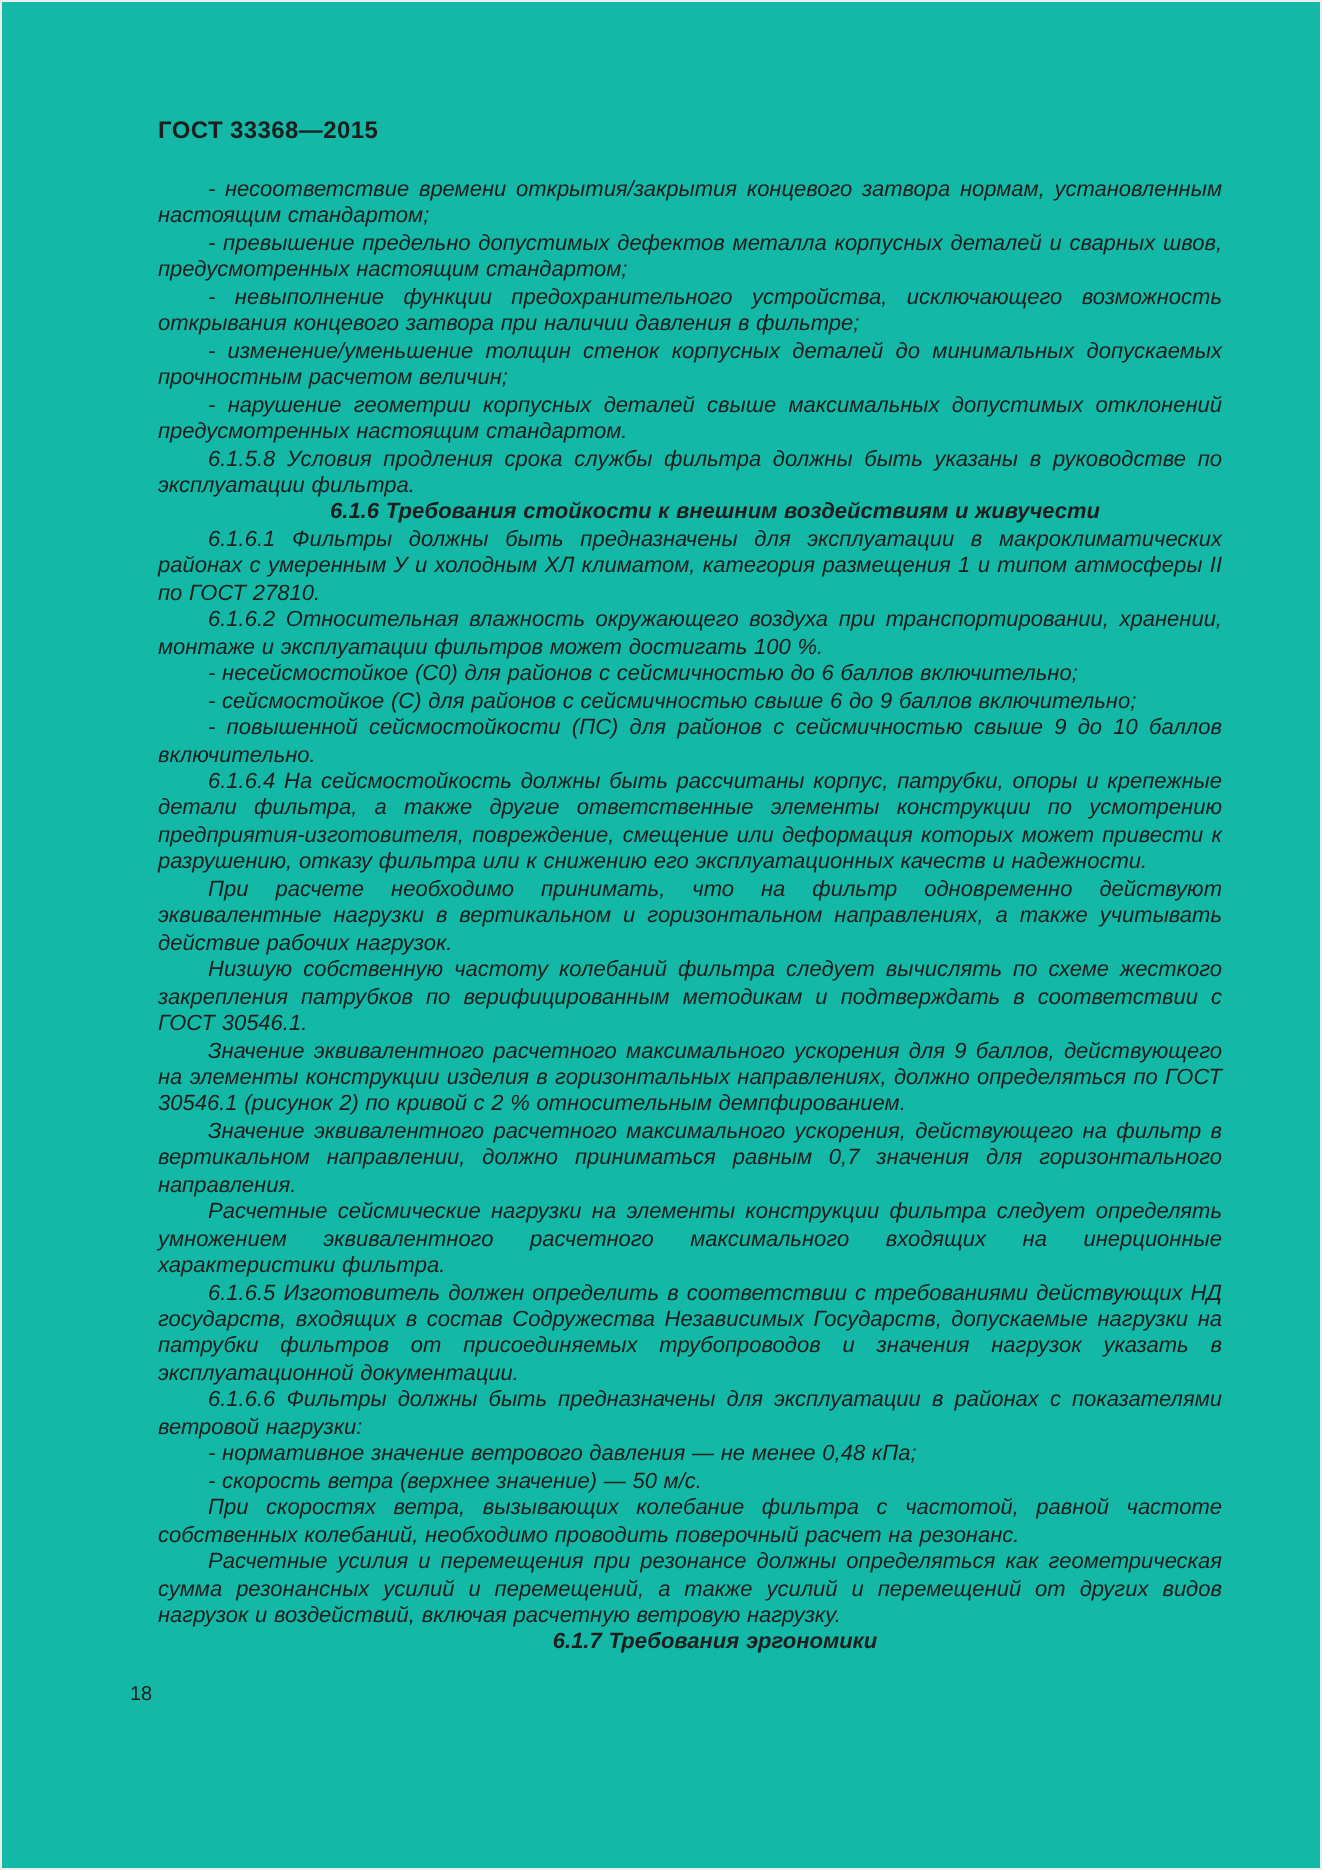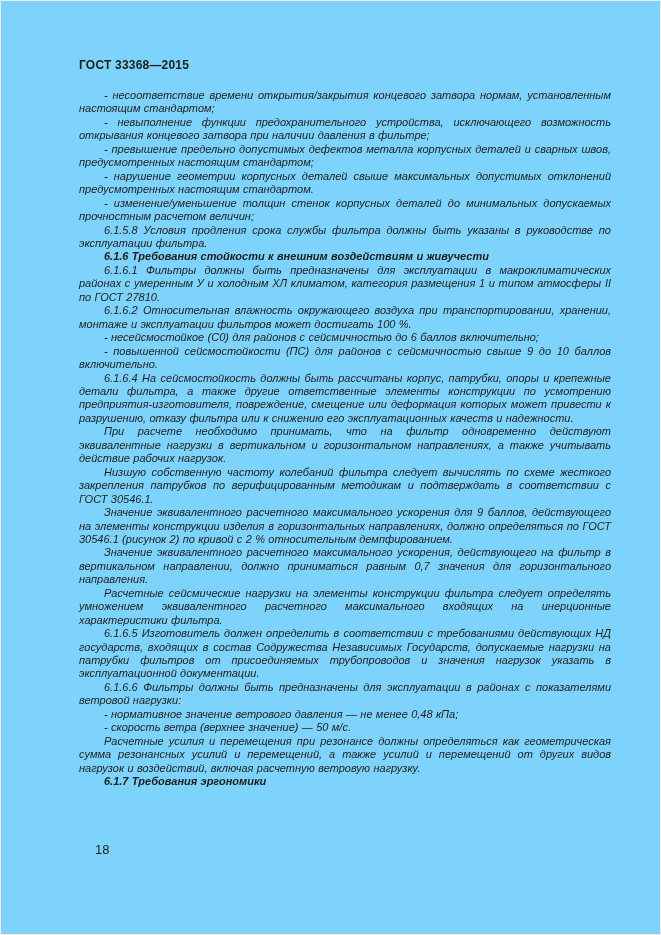"ГОСТ 33368—2015" .page { background: #7dd3fc -> #14b8a6 }
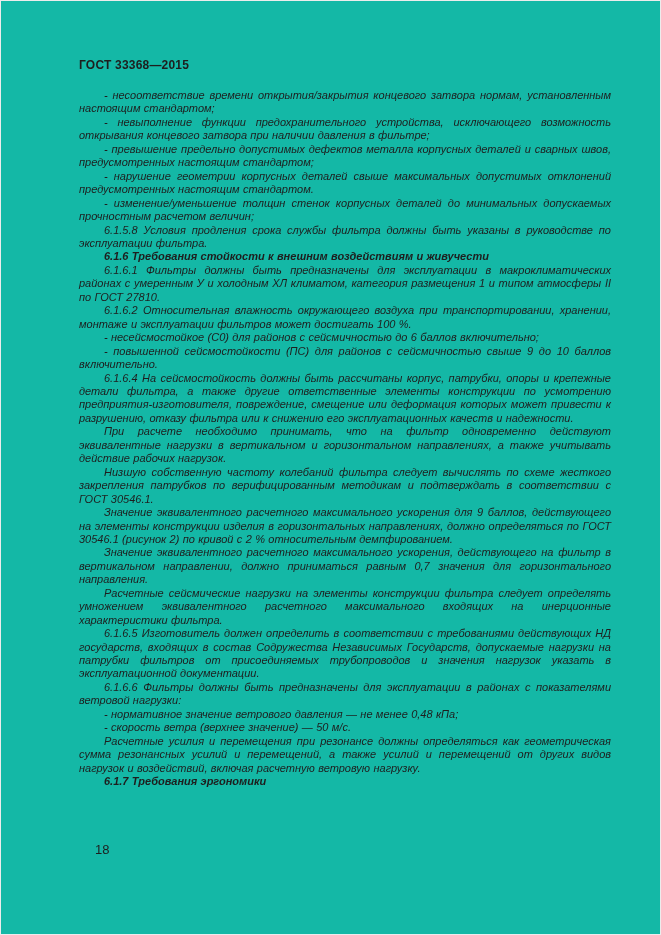"- невыполнение функции" p.para { order: before "- превышение предельно допустимых" -> after "- превышение предельно допустимых" }
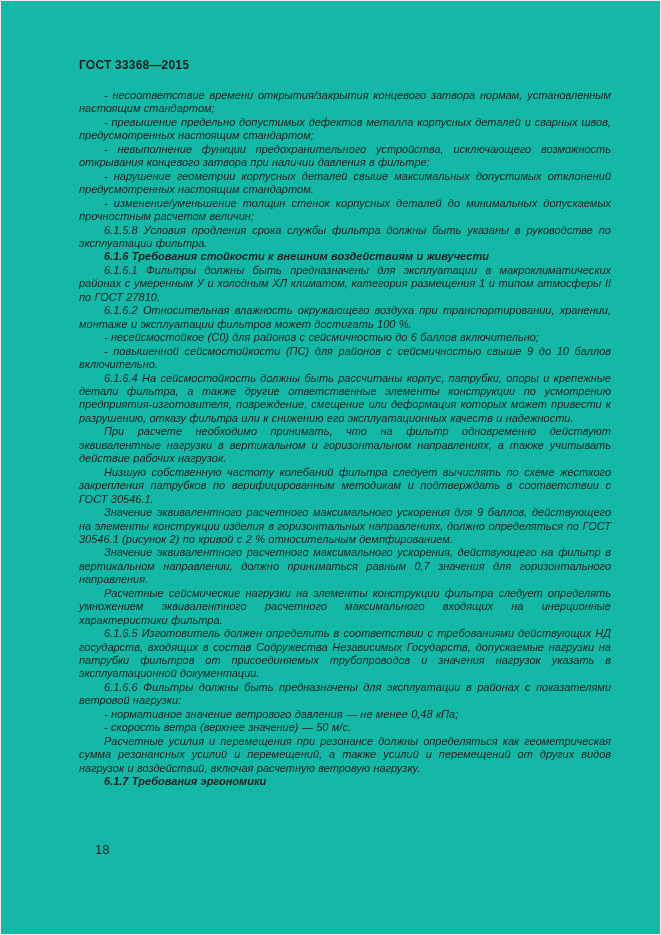"- нарушение геометрии корпусных деталей" p.para { order: before "- изменение/уменьшение толщин стенок" -> after "- изменение/уменьшение толщин стенок" }
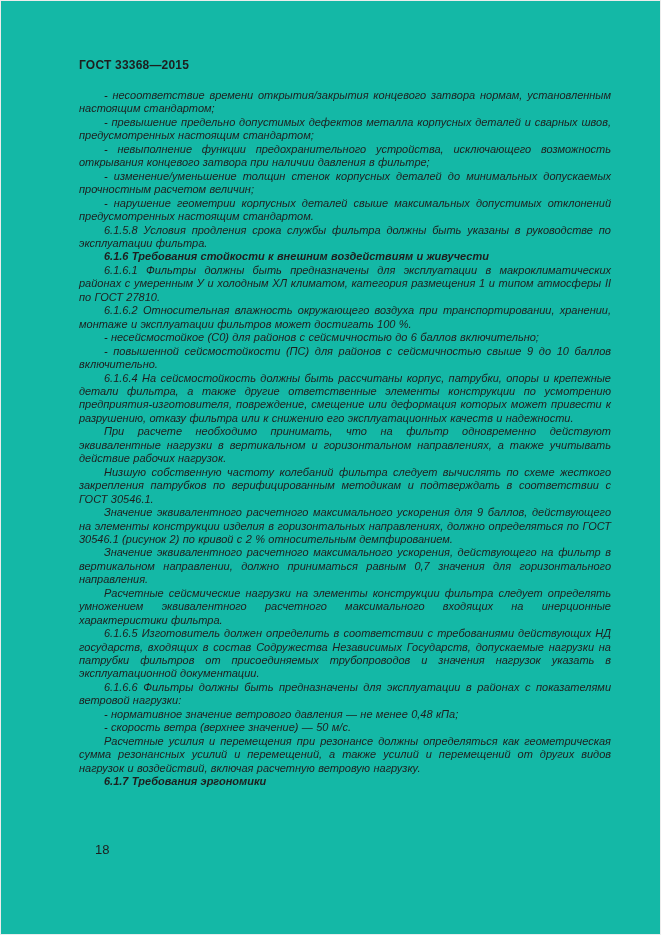"6.1.6 Требования стойкости к внешним" .para.heading { text-align: left -> center }
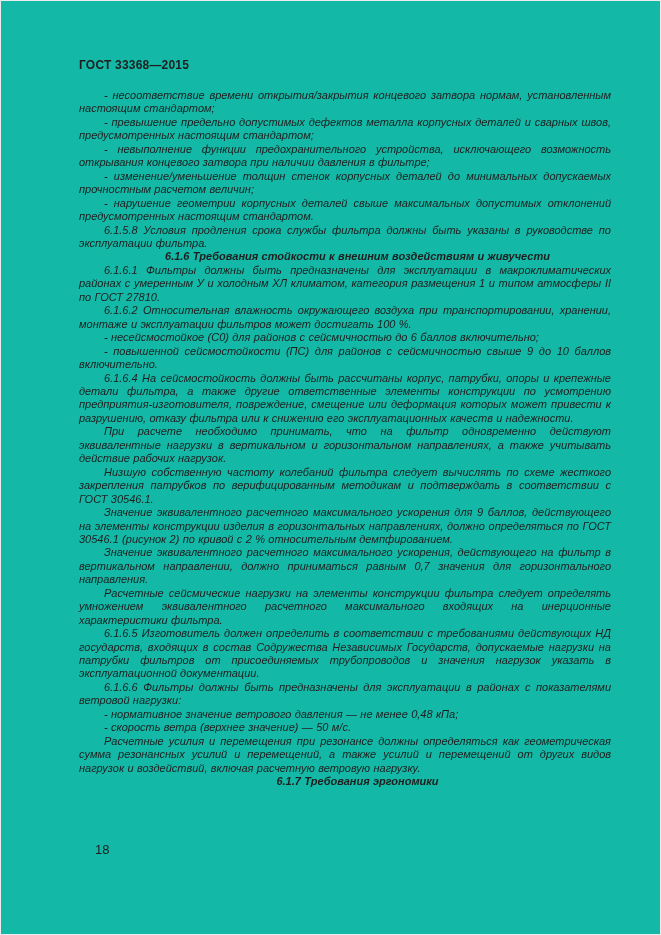"- сейсмостойкое (С) для районов" p.para { html: none -> <p>- сейсмостойкое (С) для районов с сейсмичностью свыше 6 до 9 баллов включительно;</p> }
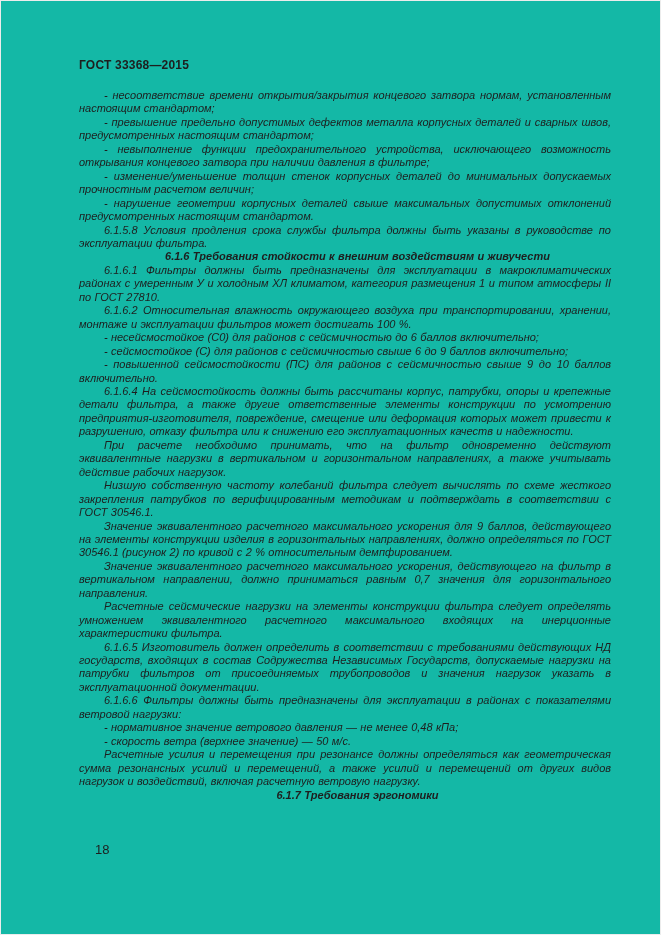"При скоростях ветра, вызывающих" p.para { html: none -> <p>При скоростях ветра, вызывающих колебание фильтра с частотой, равной частоте собственных колебаний, необходимо проводить поверочный расчет на резонанс.</p> }
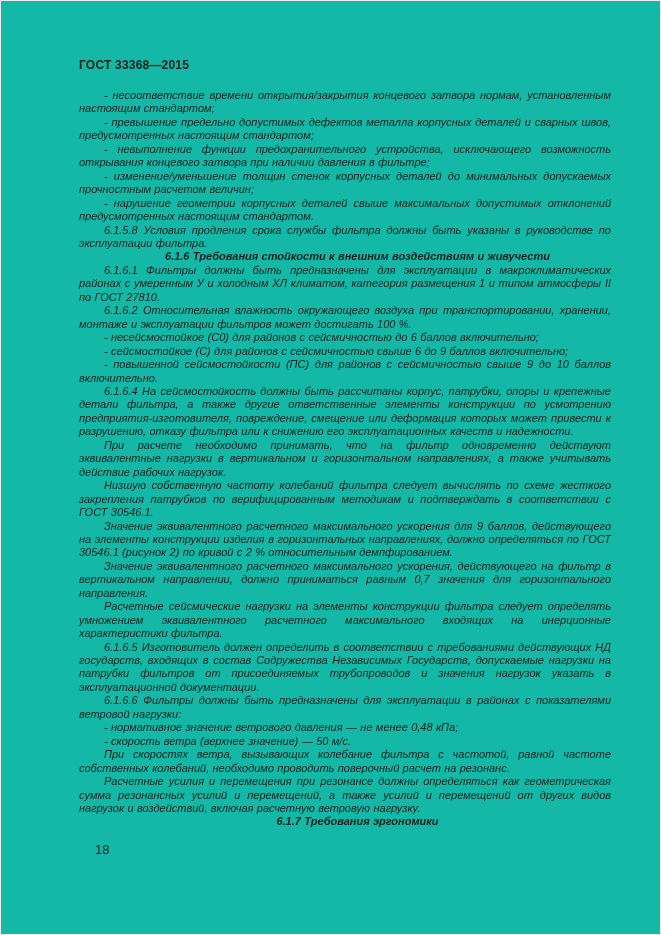"18" .page-number { font-size: 13px -> 10px; left: 94px -> 64px }
